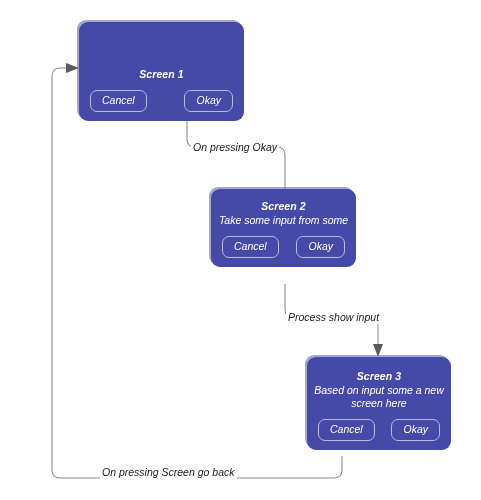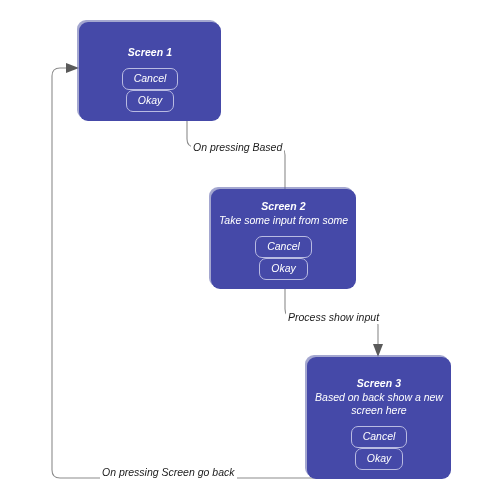"Screen 1" #node-screen-1 { width: 142px -> 165px }
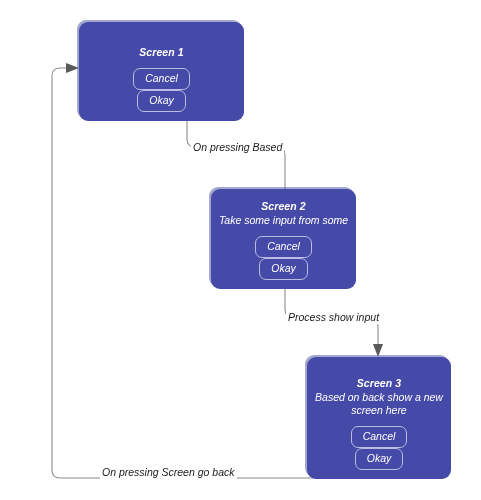"Cancel" .btn-row { flex-direction: column -> row }
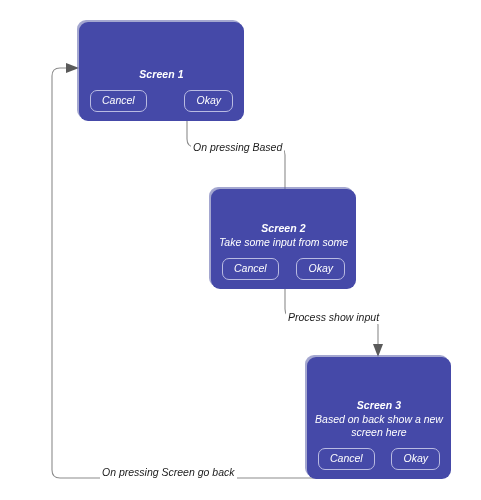"On pressing Based" div.edge-label { text: Based -> Okay }
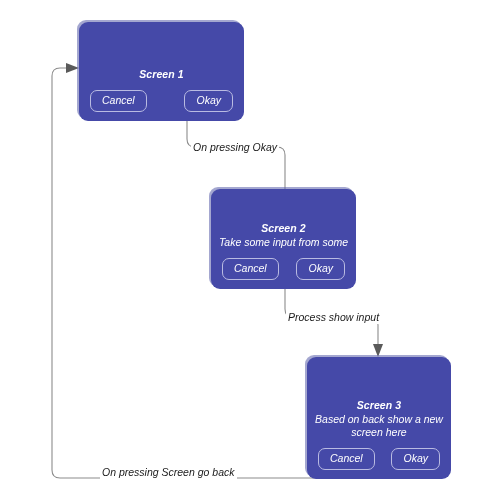"Screen 2" #node-screen-2 { height: 100px -> 78px }
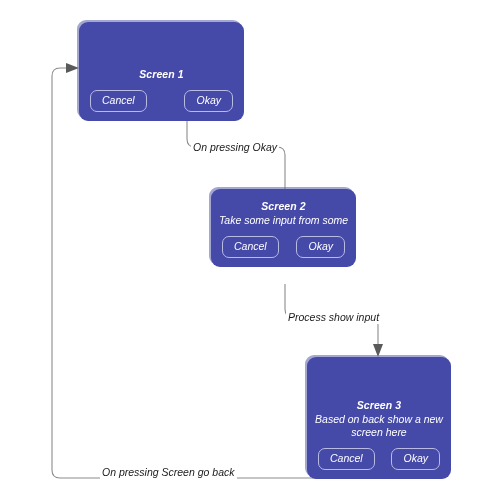"Screen 3" #node-screen-3 { height: 122px -> 93px }
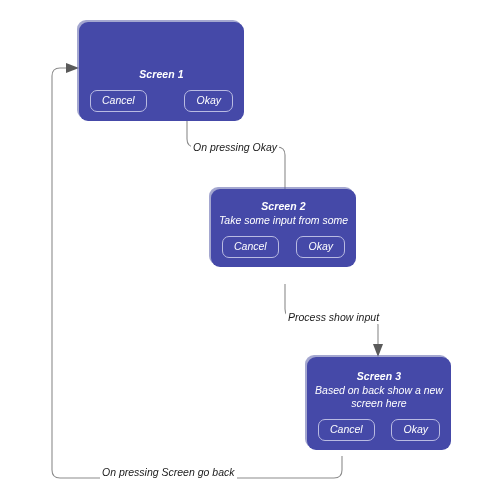"Based on back show a" div.node-text { text: back show -> input some }
